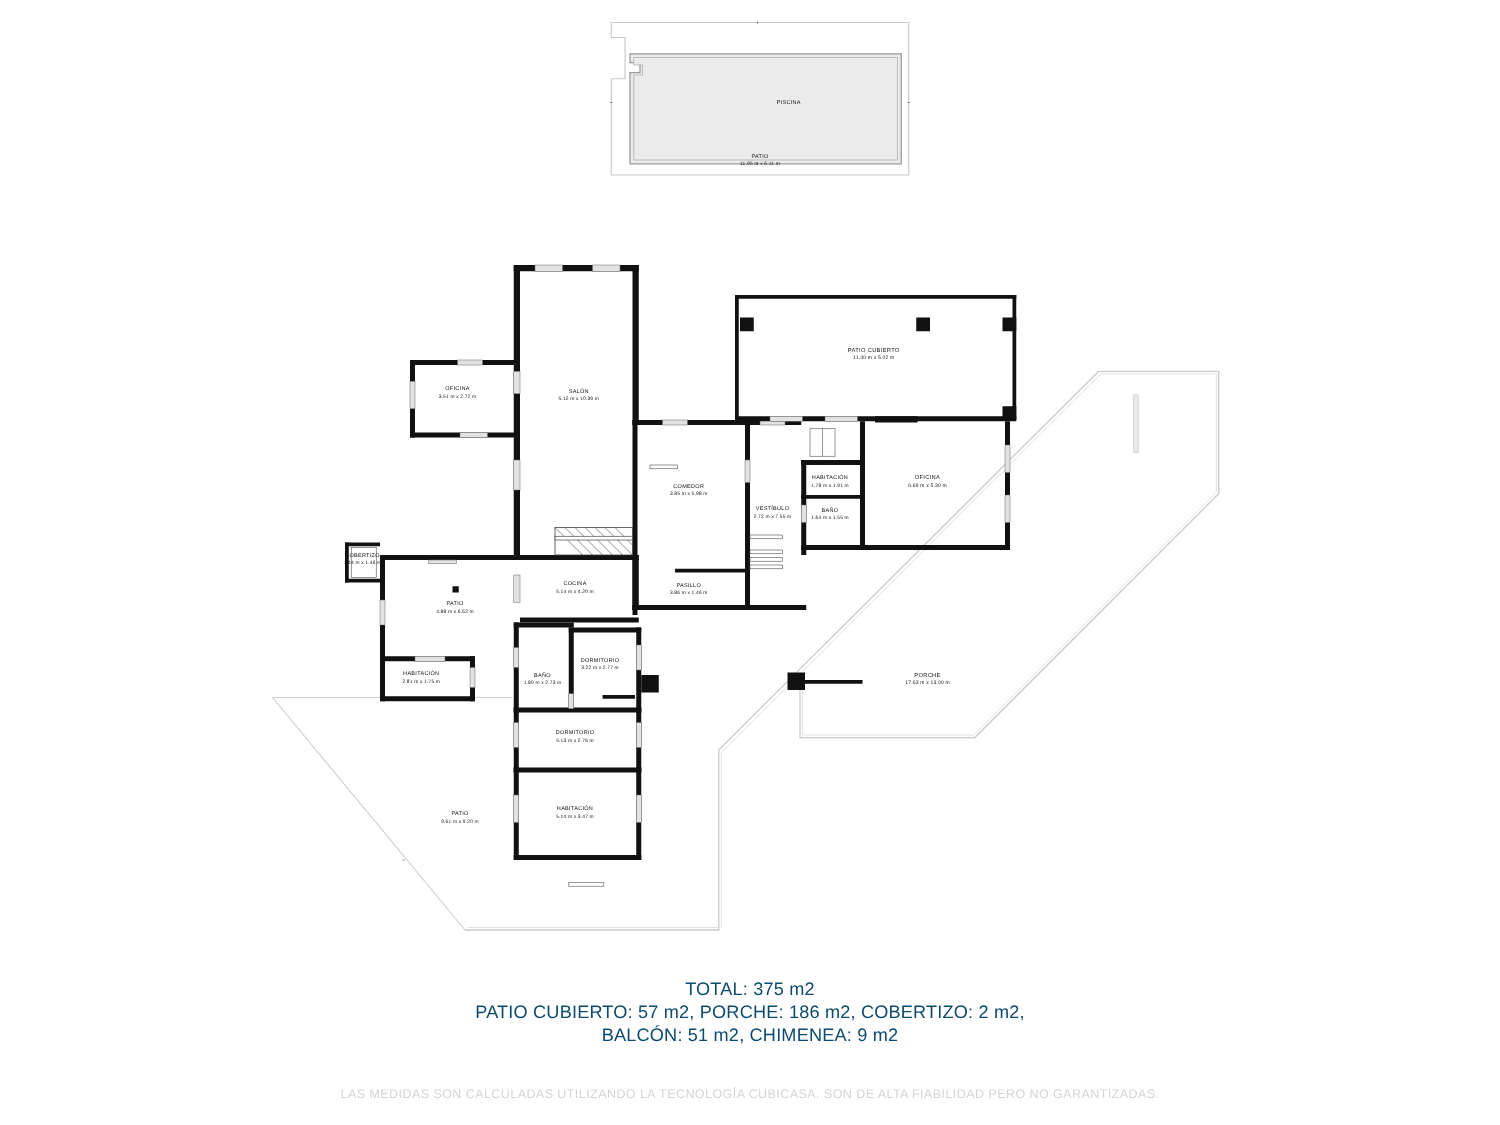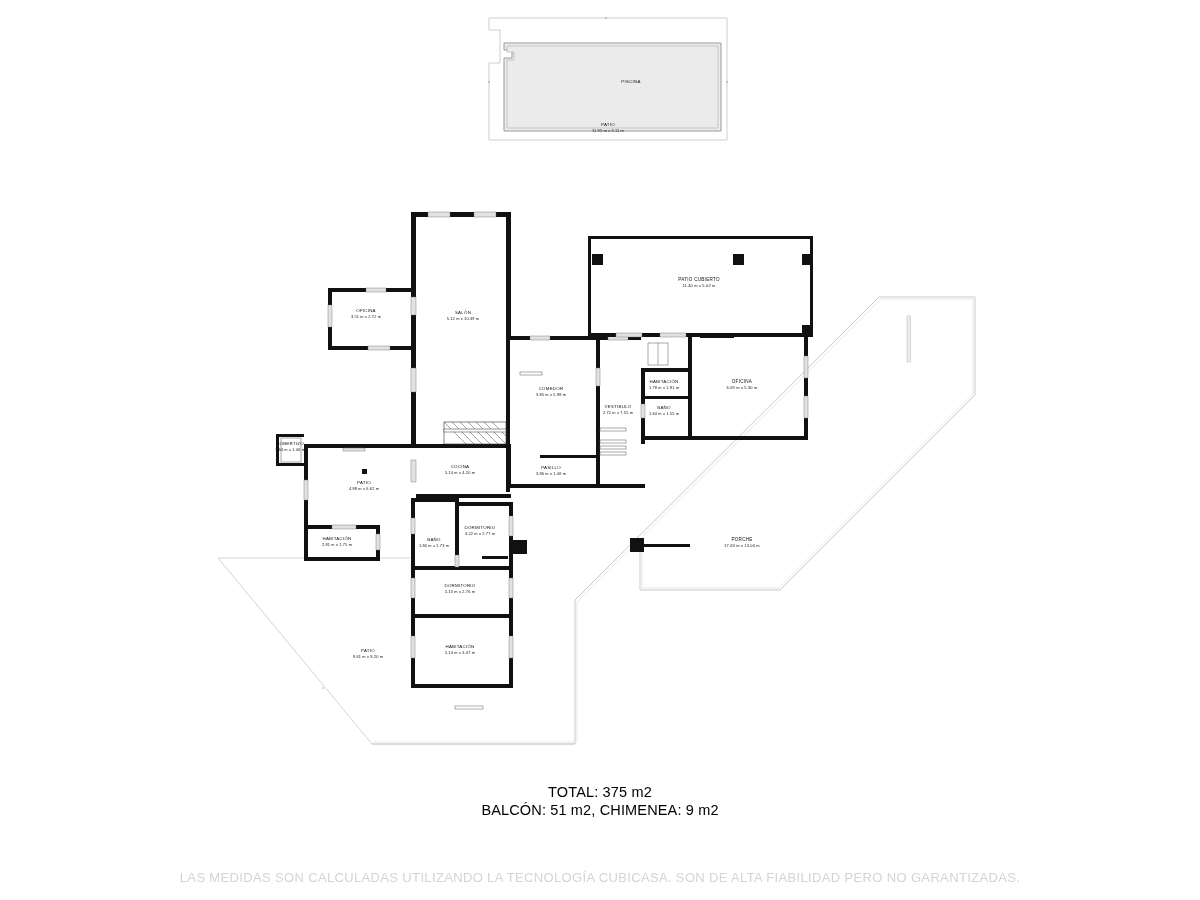"TOTAL: 375 m2" #summary-block { color: #000000 -> #0c4a6e }
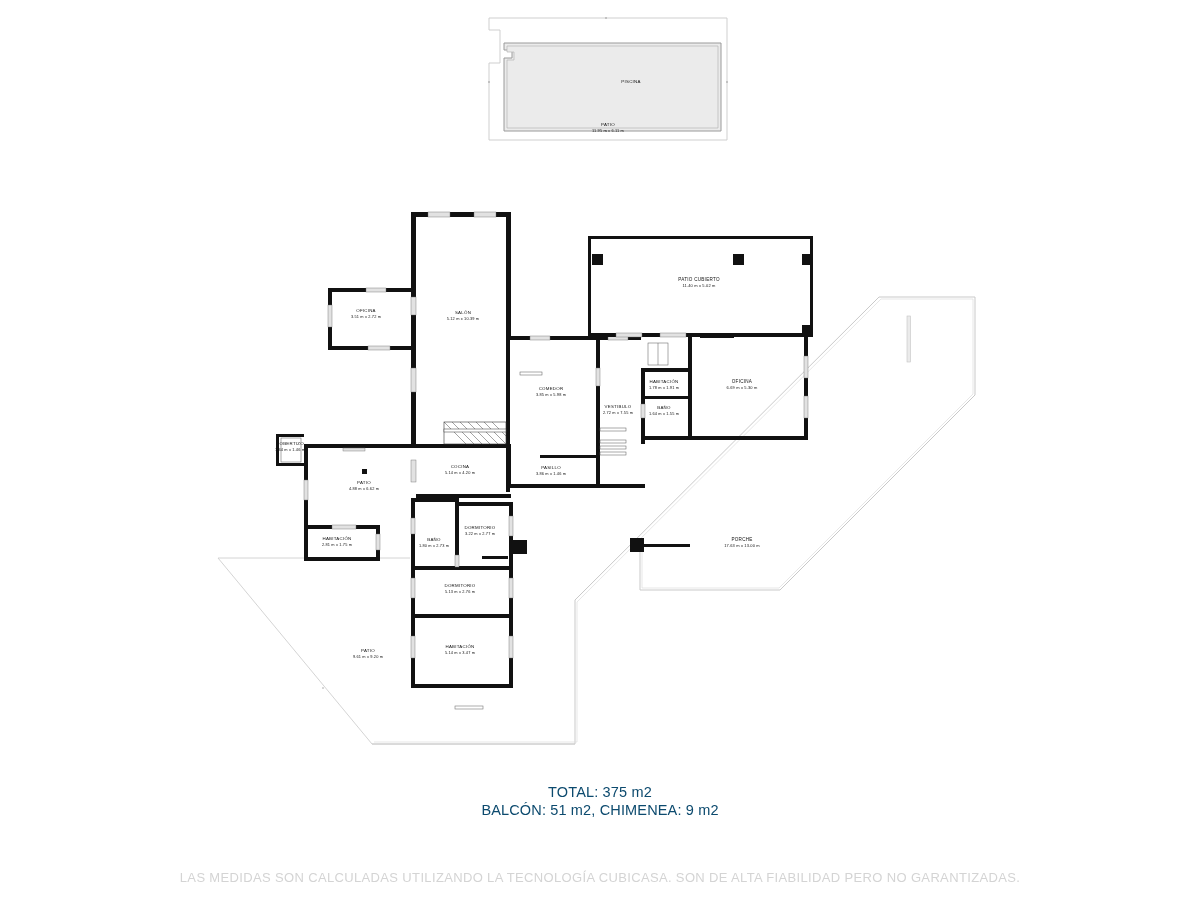"PATIO CUBIERTO: 57 m2, PORCHE:" span.sum-line { html: none -> <span>PATIO CUBIERTO: 57 m2, PORCHE: 186 m2, COBERTIZO: 2 m2,</span> }
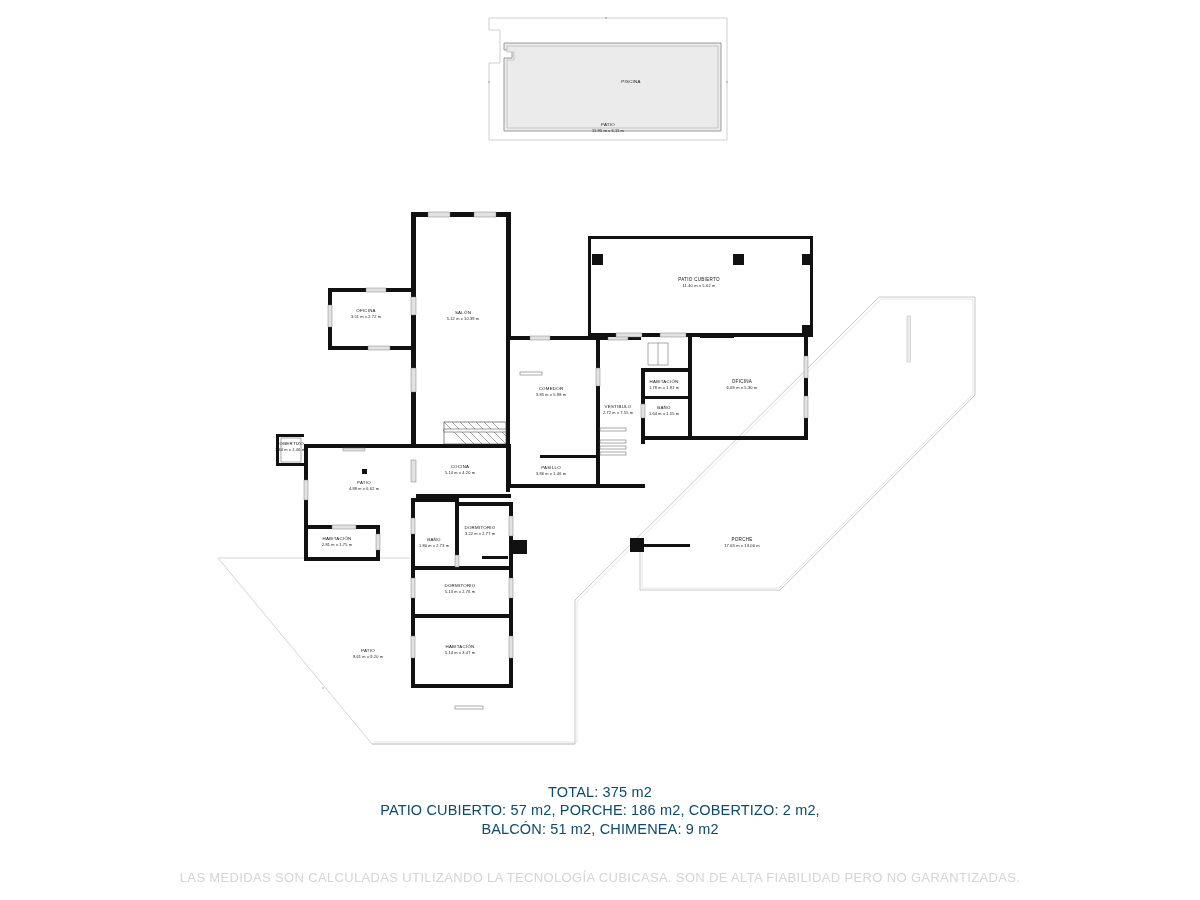"LAS MEDIDAS SON CALCULADAS UTILIZANDO" #disclaimer { font-size: 13px -> 10px }
